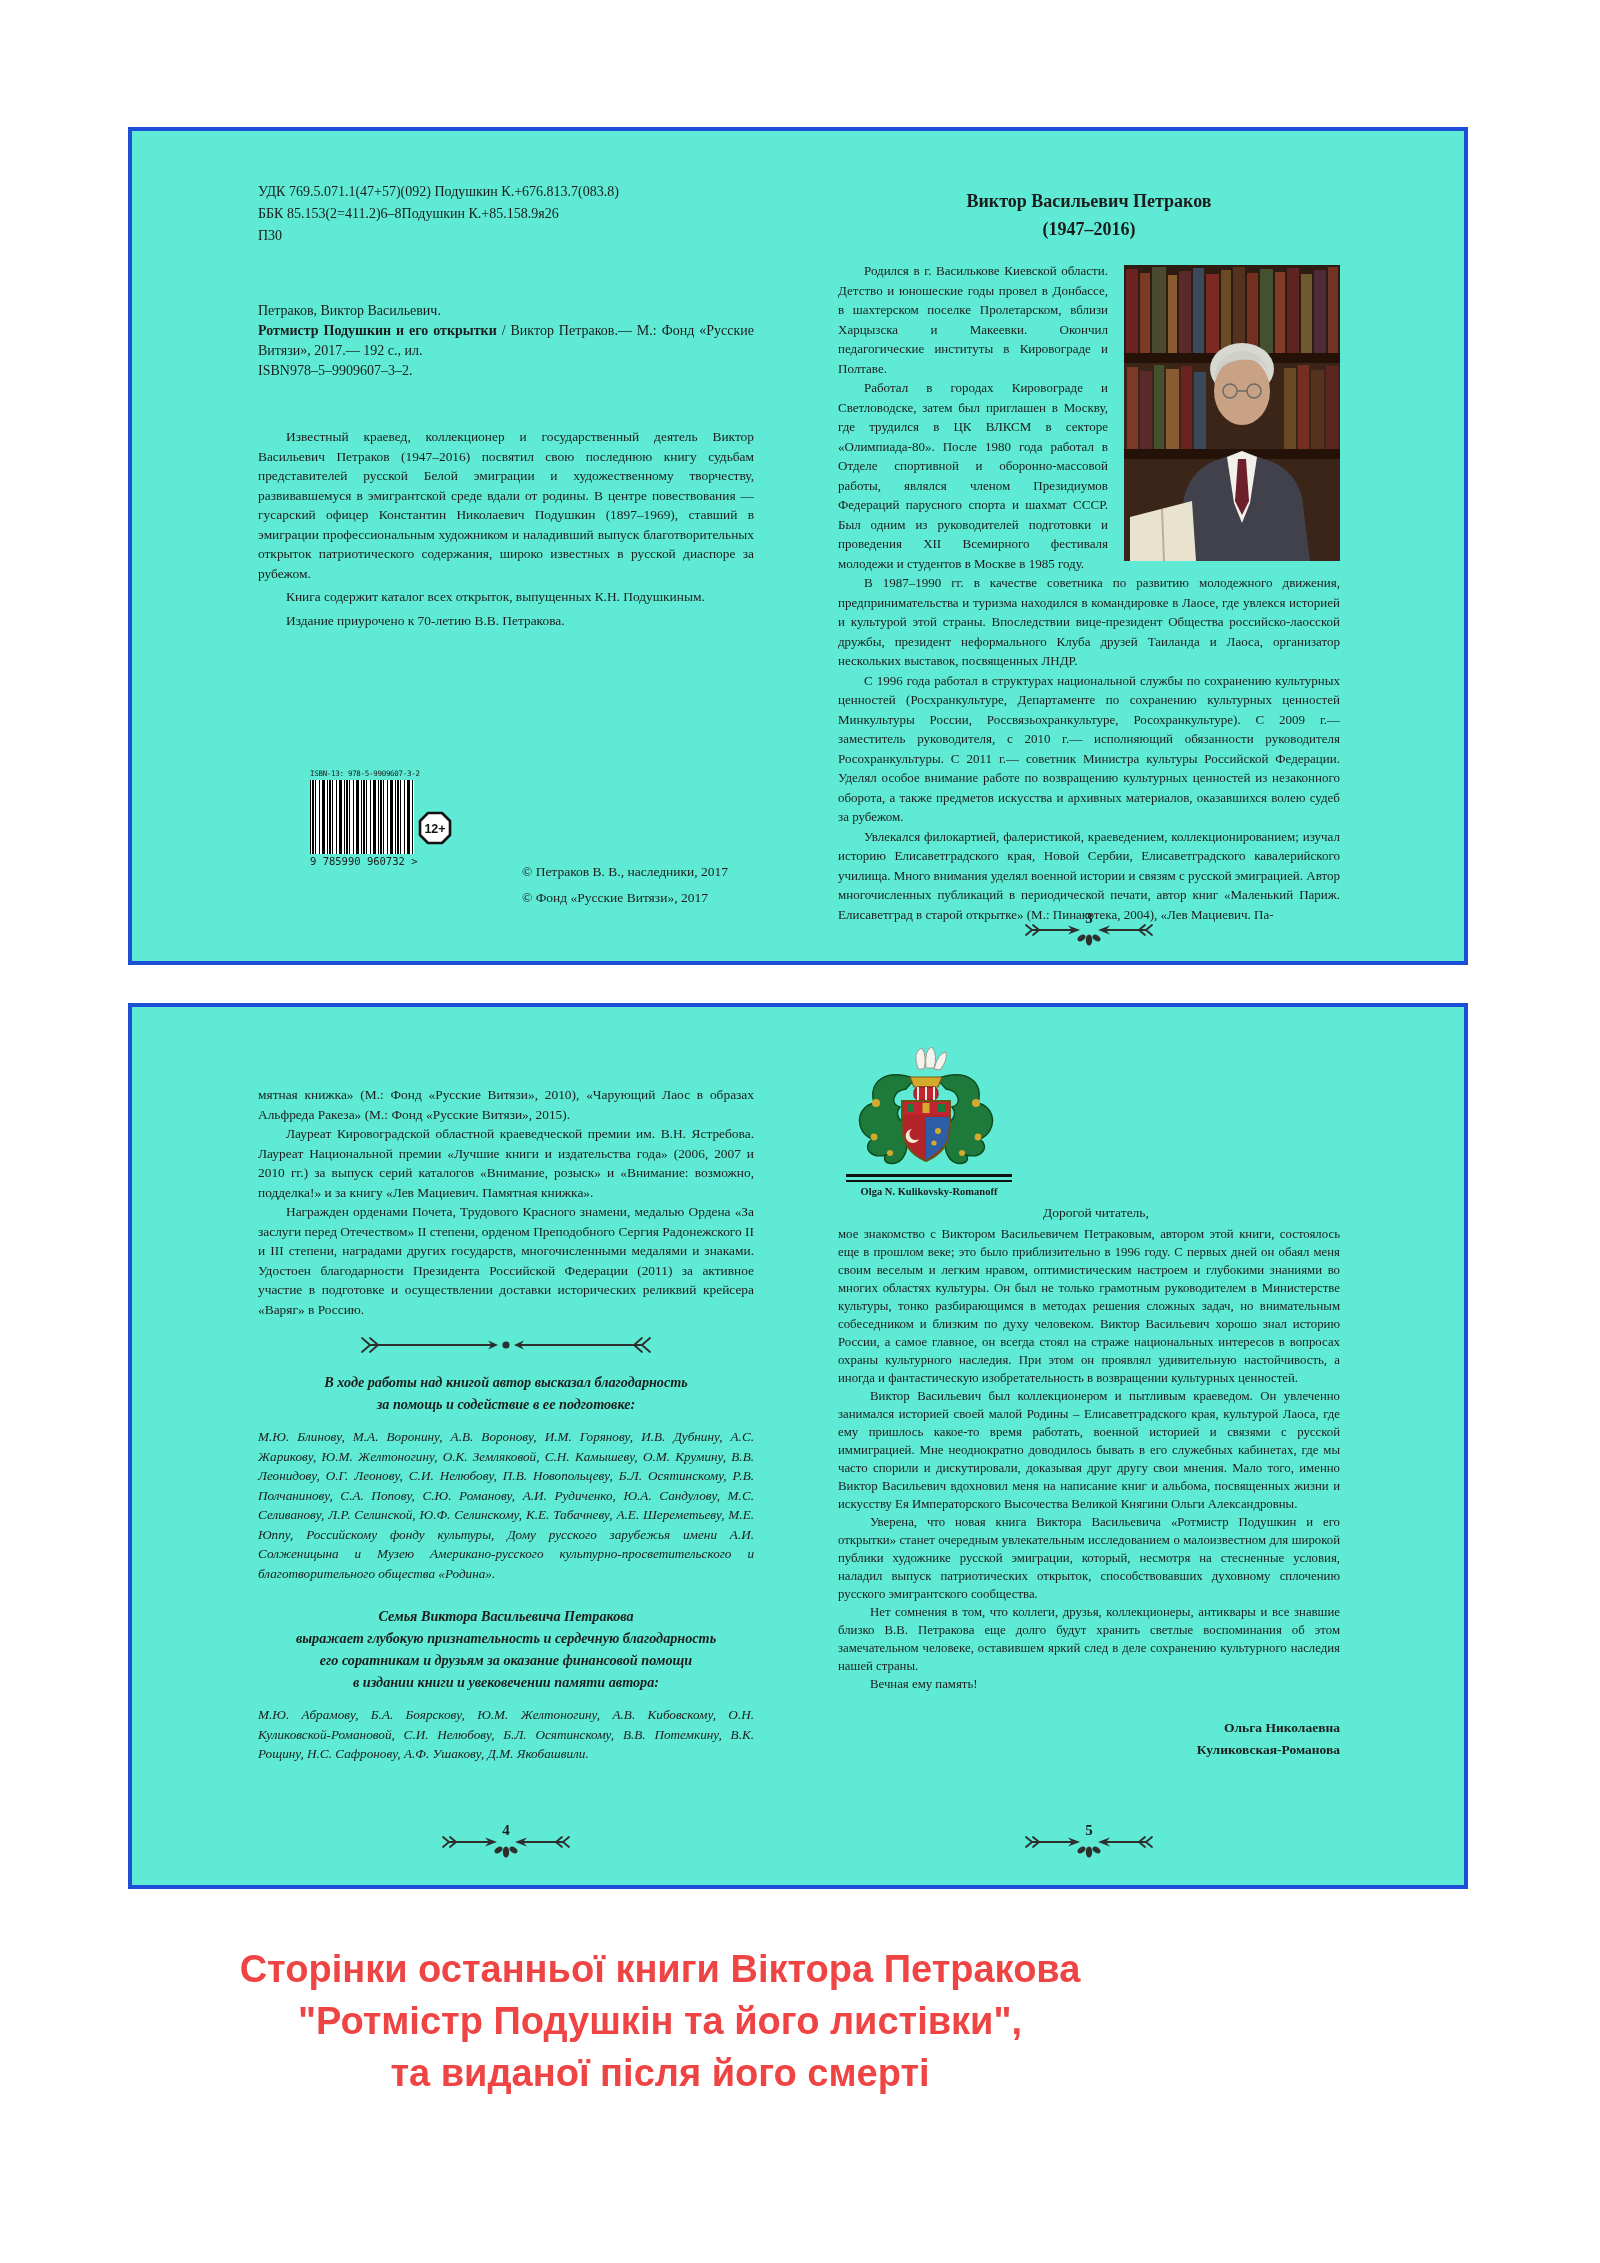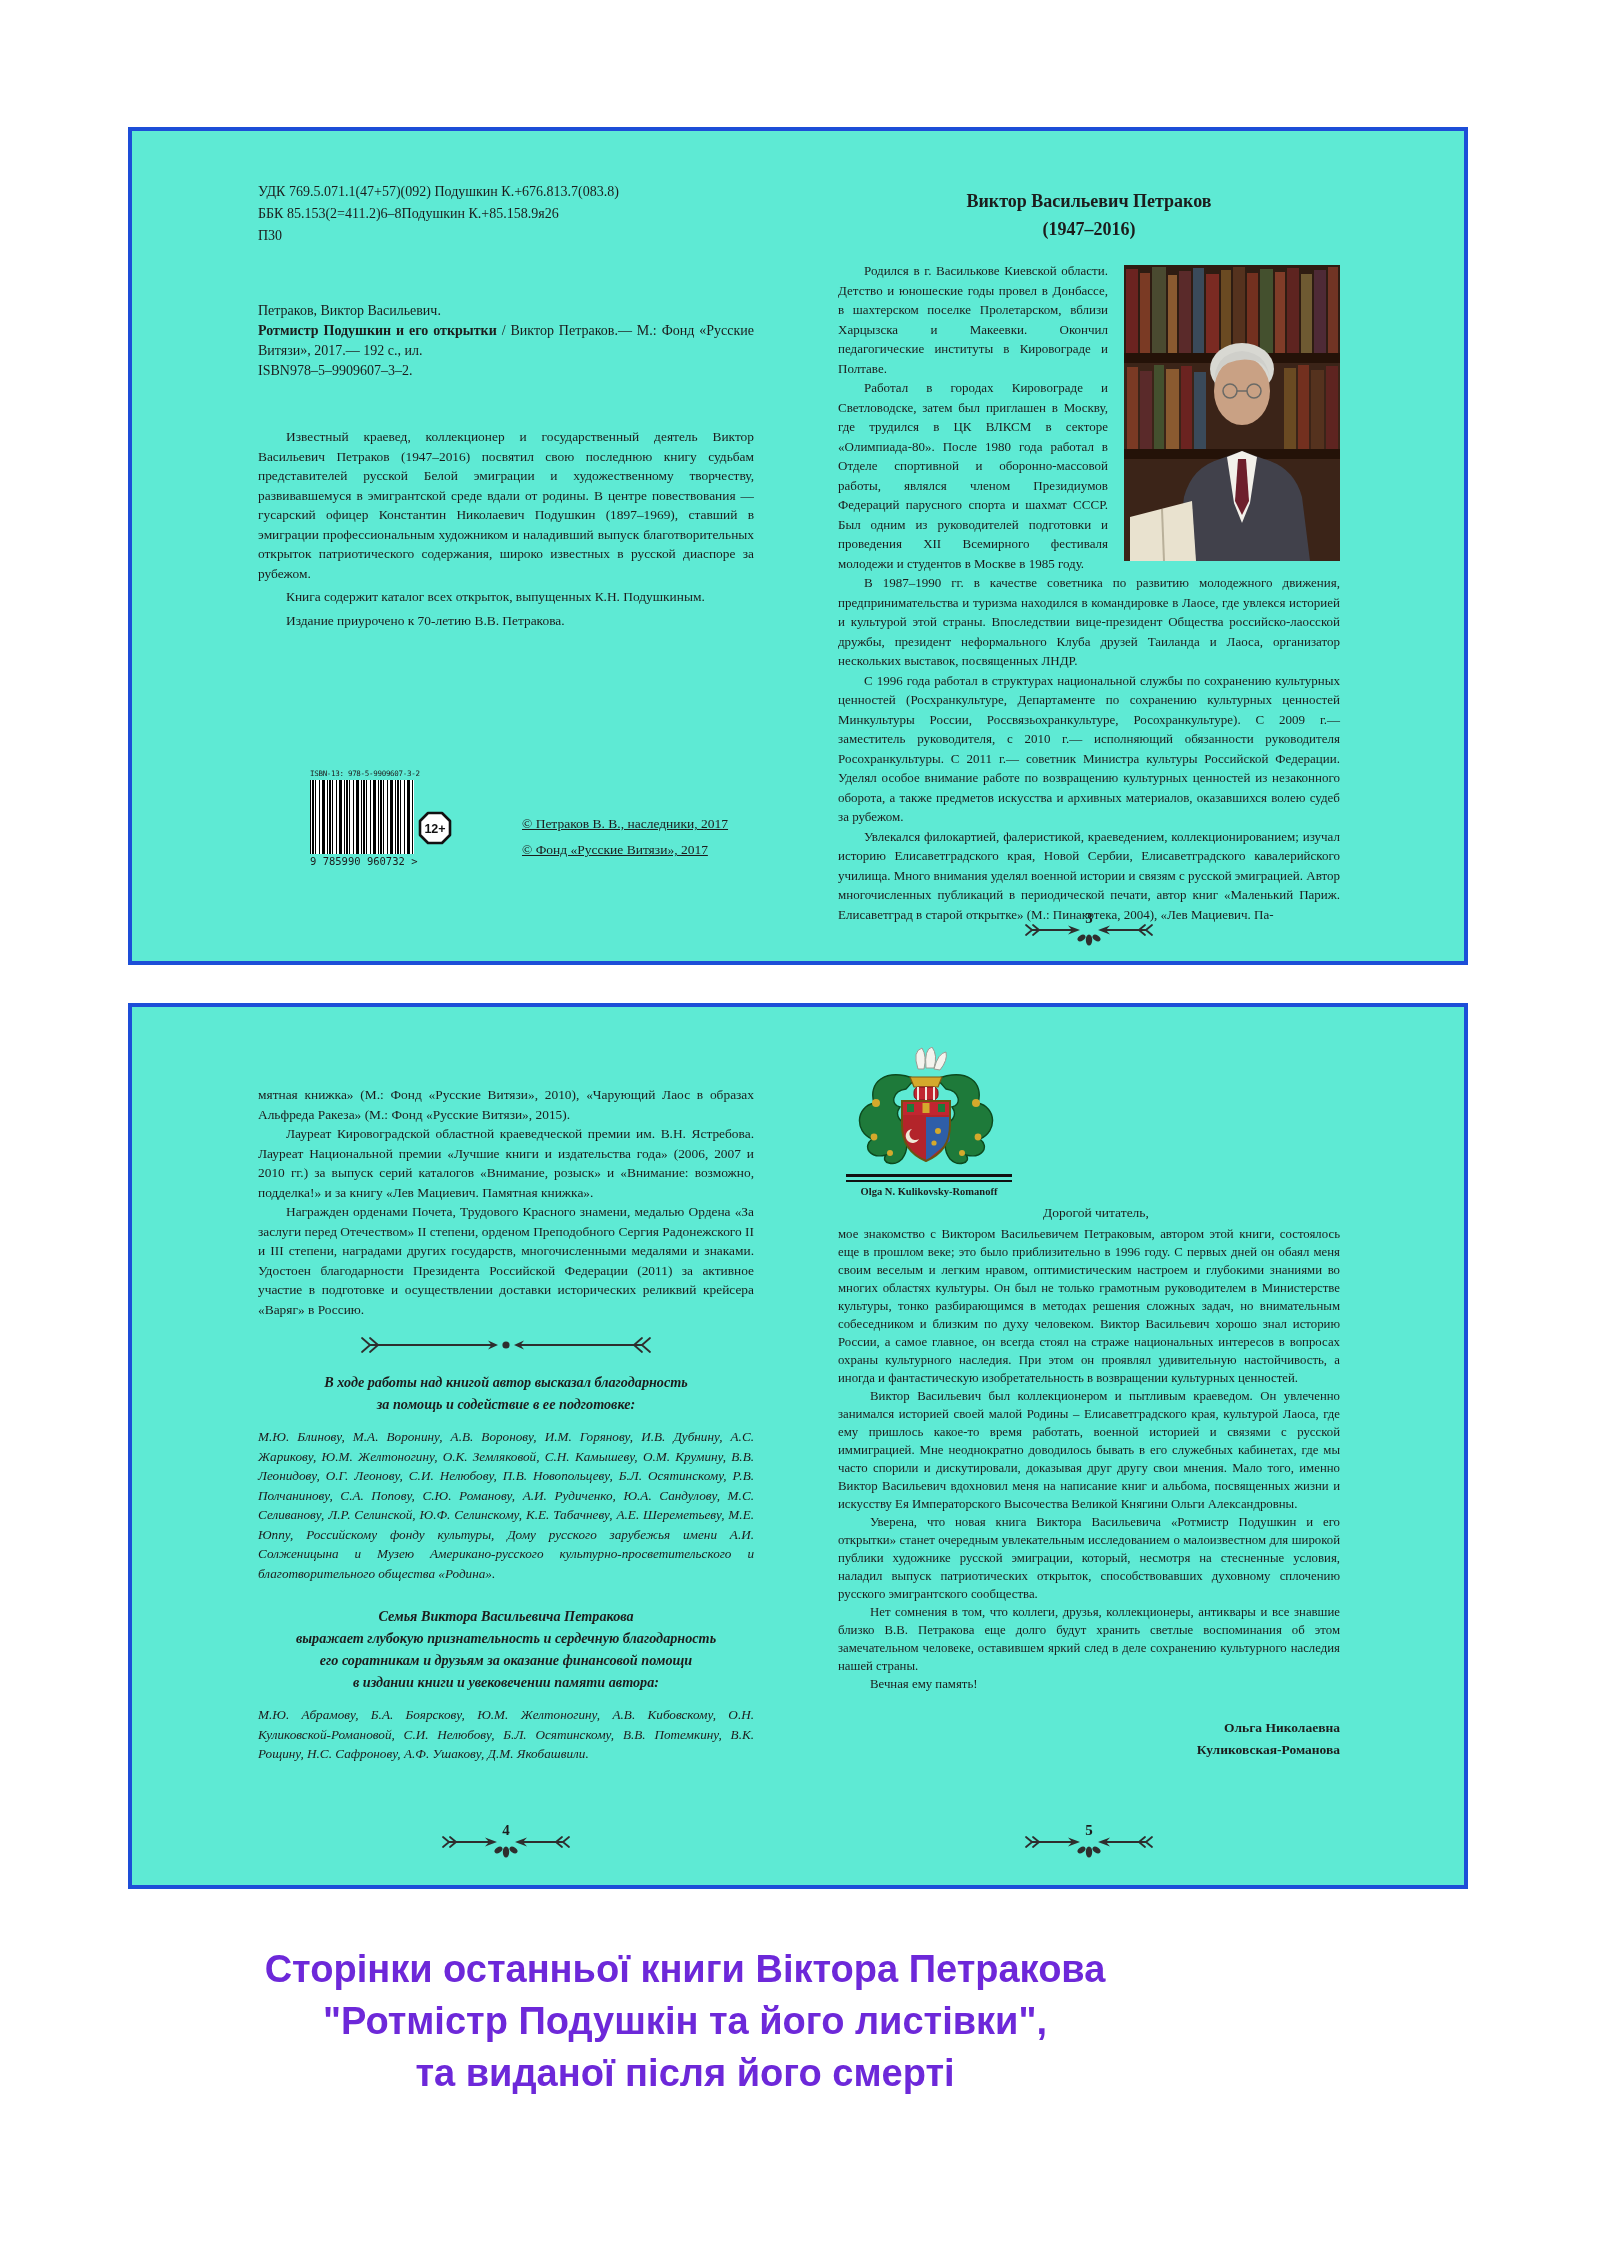"© Петраков В. В., наследники," .copyrights { text-decoration: underline -> none; top: 680px -> 728px }
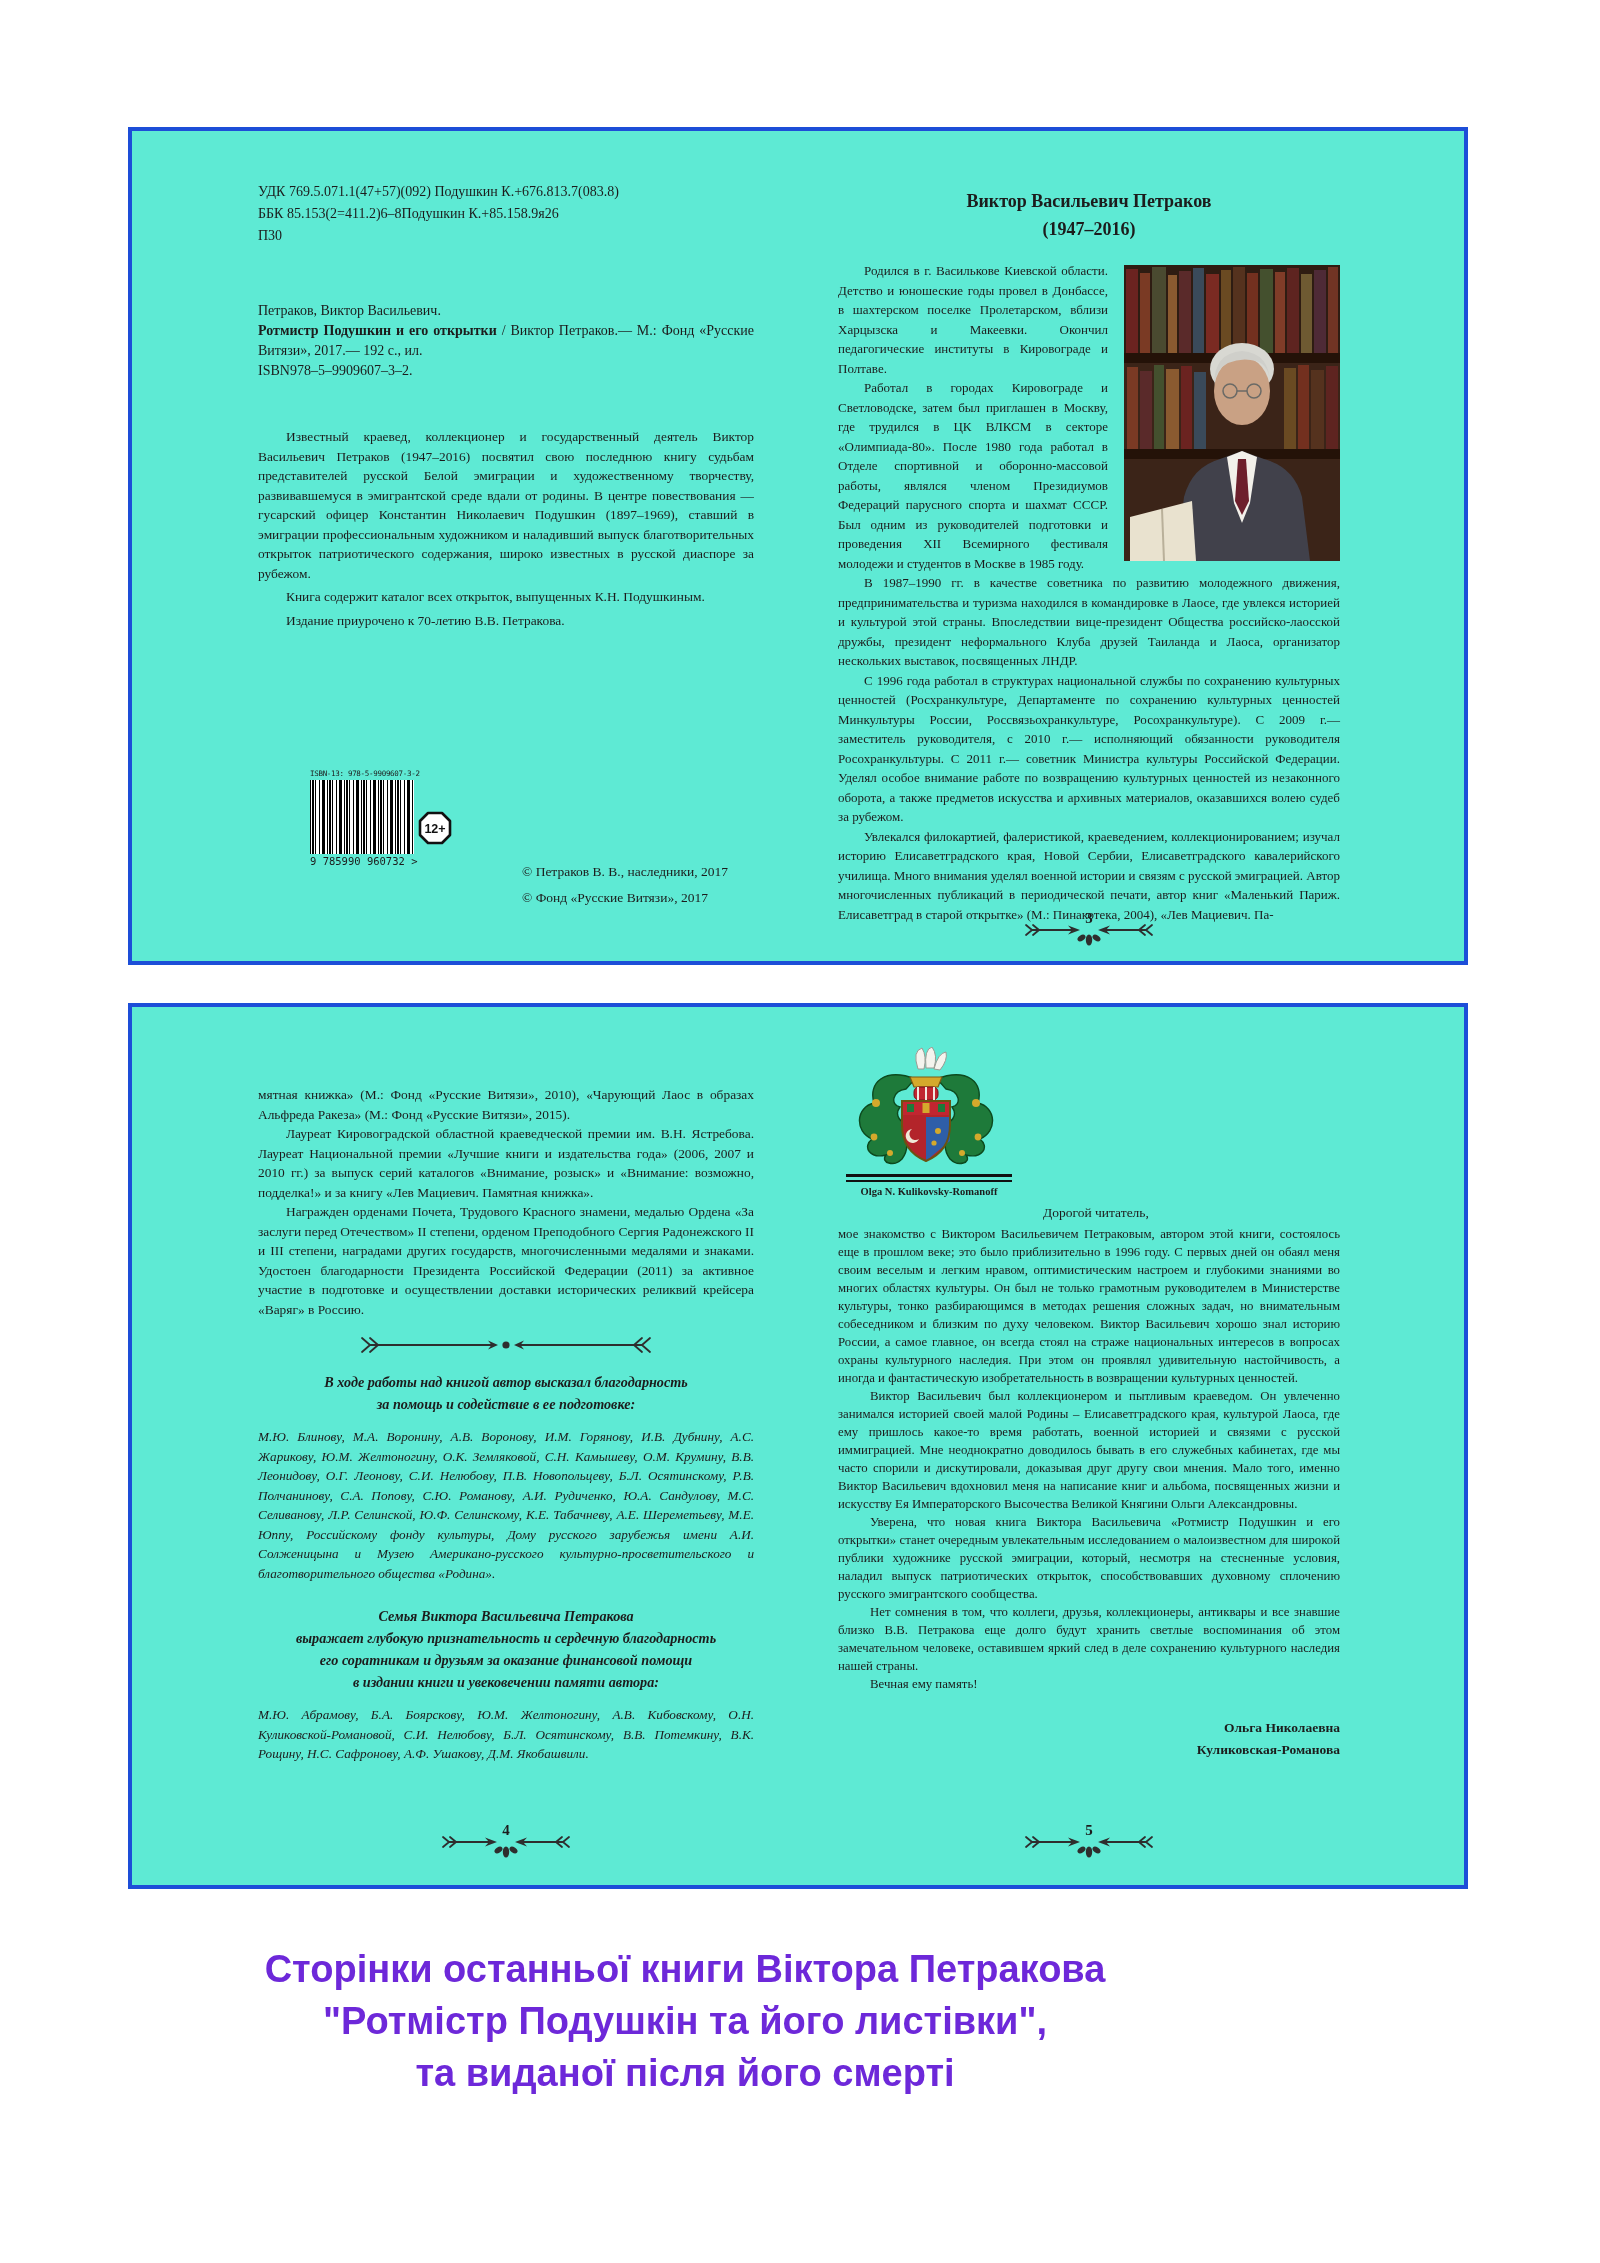"Сторінки останньої книги Віктора" .caption { color: #6d28d9 -> #ef4444; padding-left: 25px -> none }
